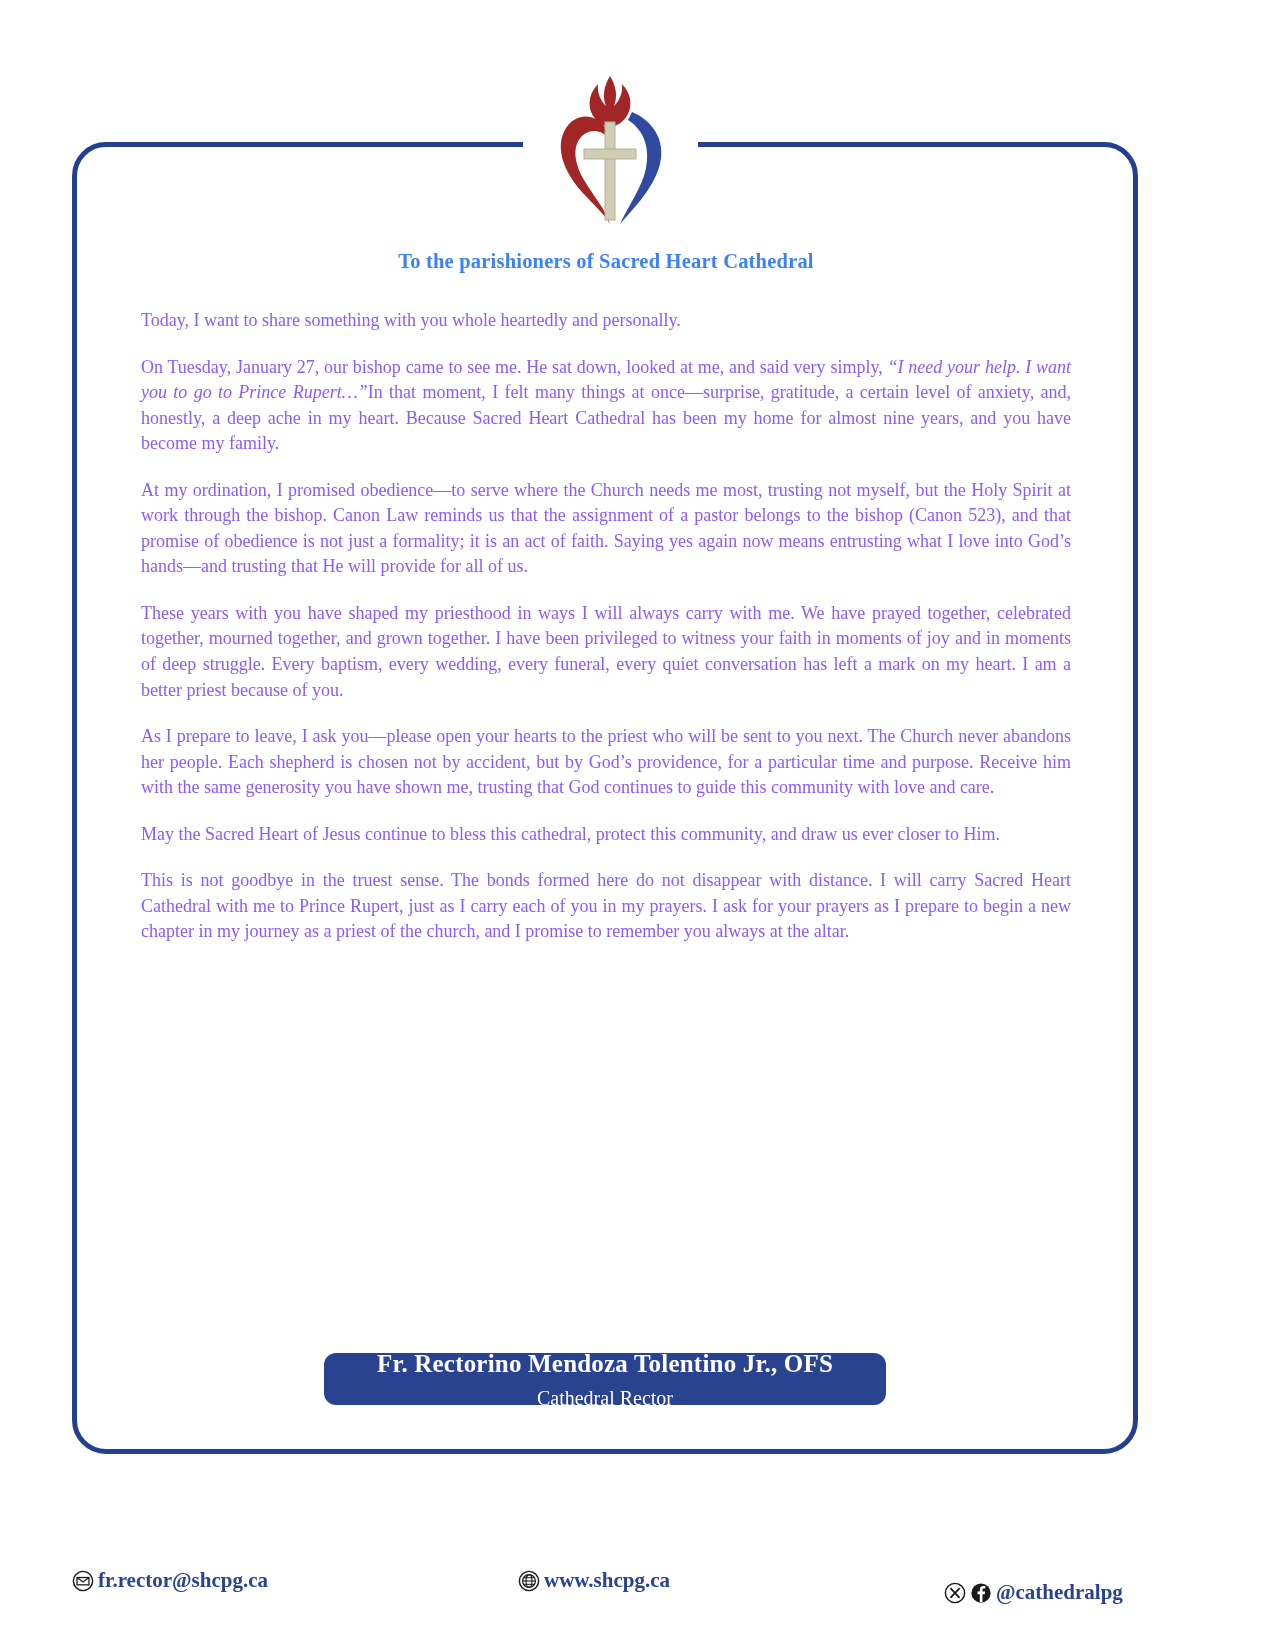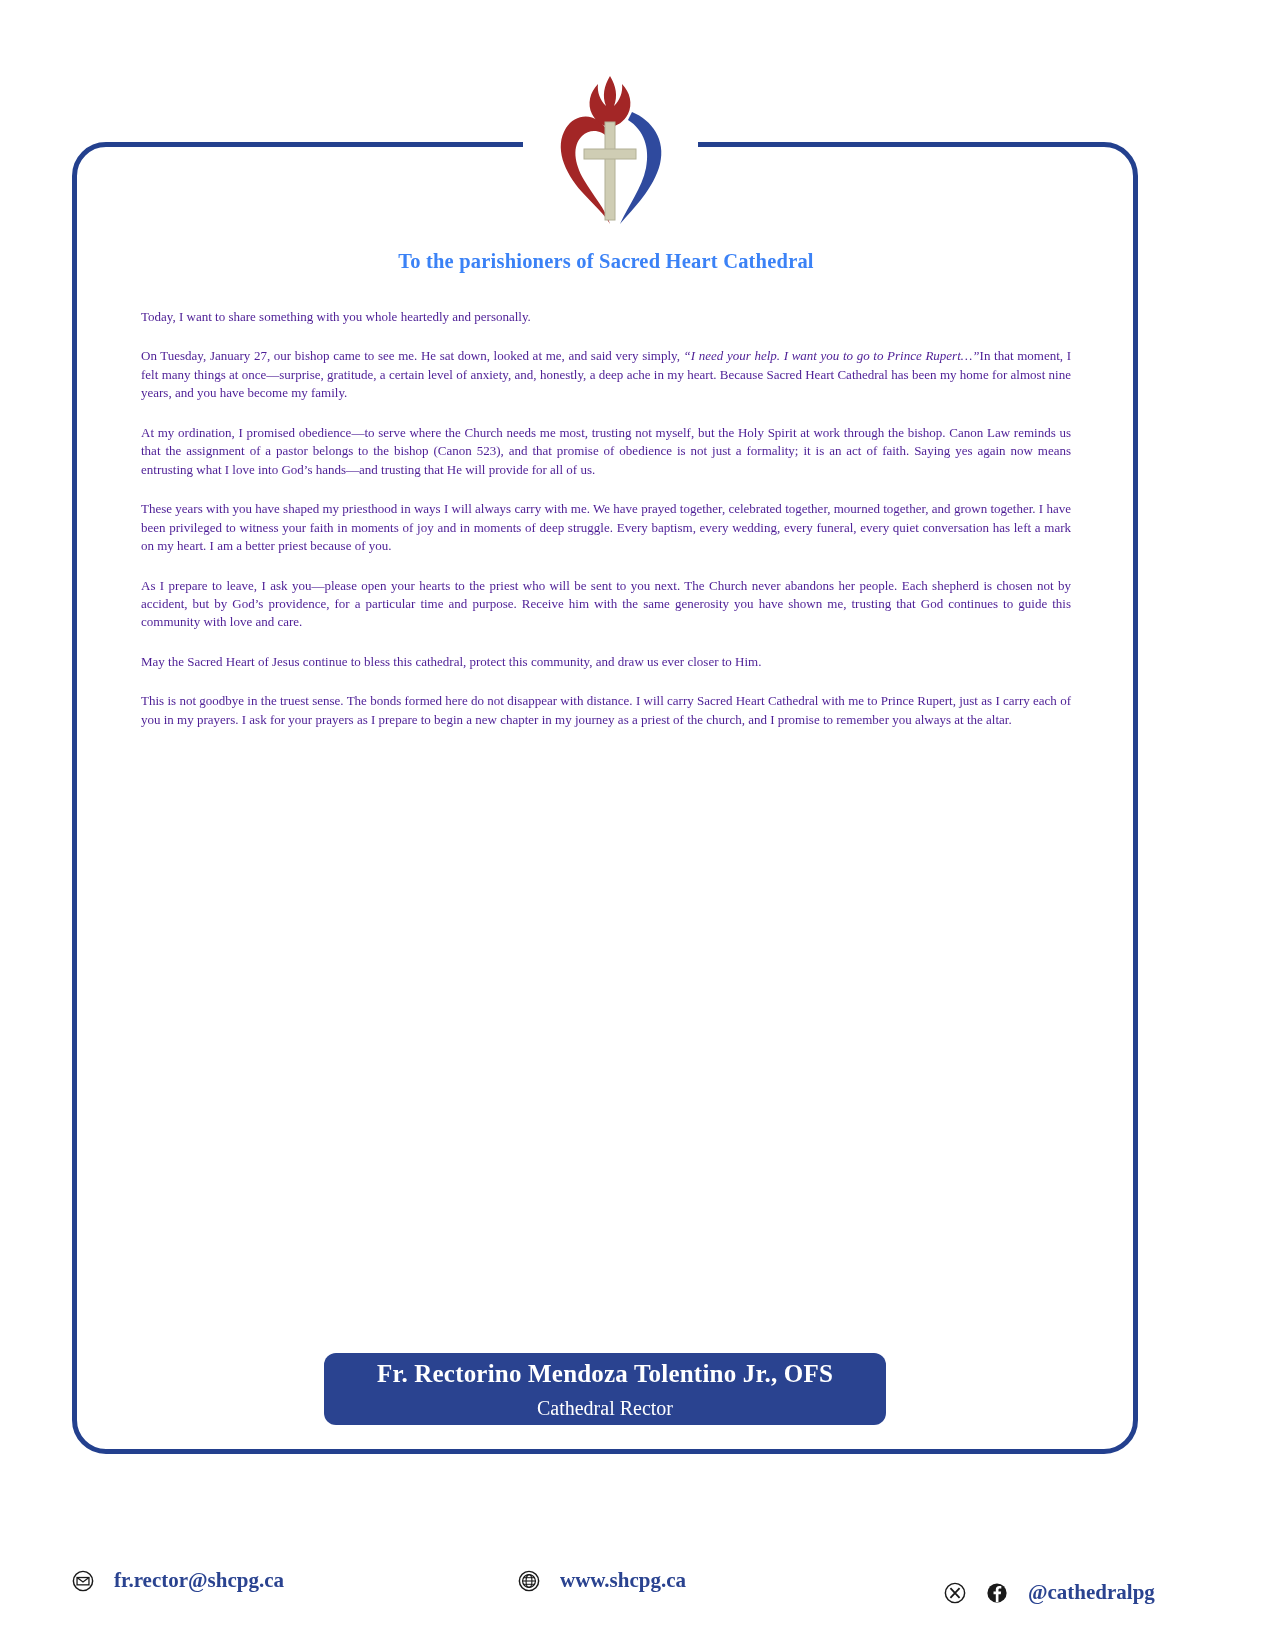"Today, I want to share" .para { color: #4c1d95 -> #8b5cf6; font-size: 13px -> 18px }
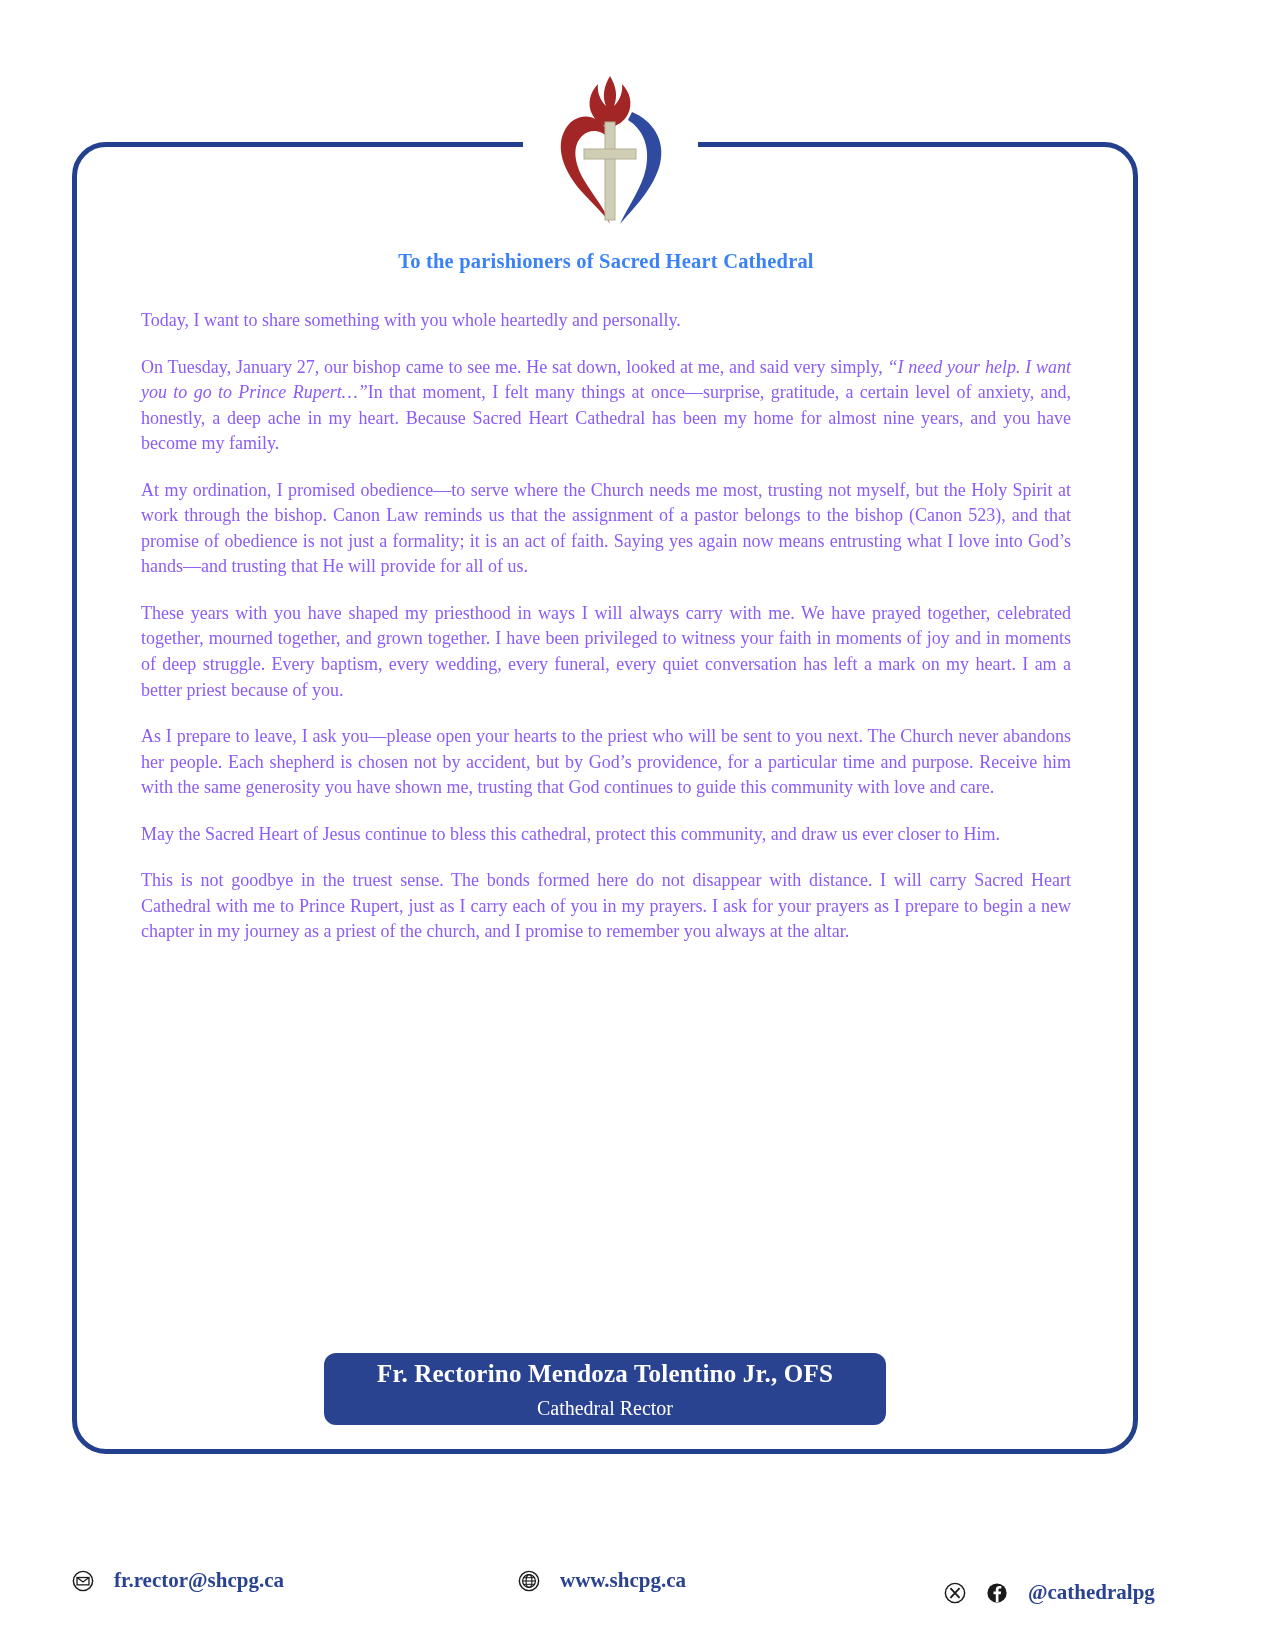"Fr. Rectorino Mendoza Tolentino Jr.," #signature-banner { height: 72px -> 52px }
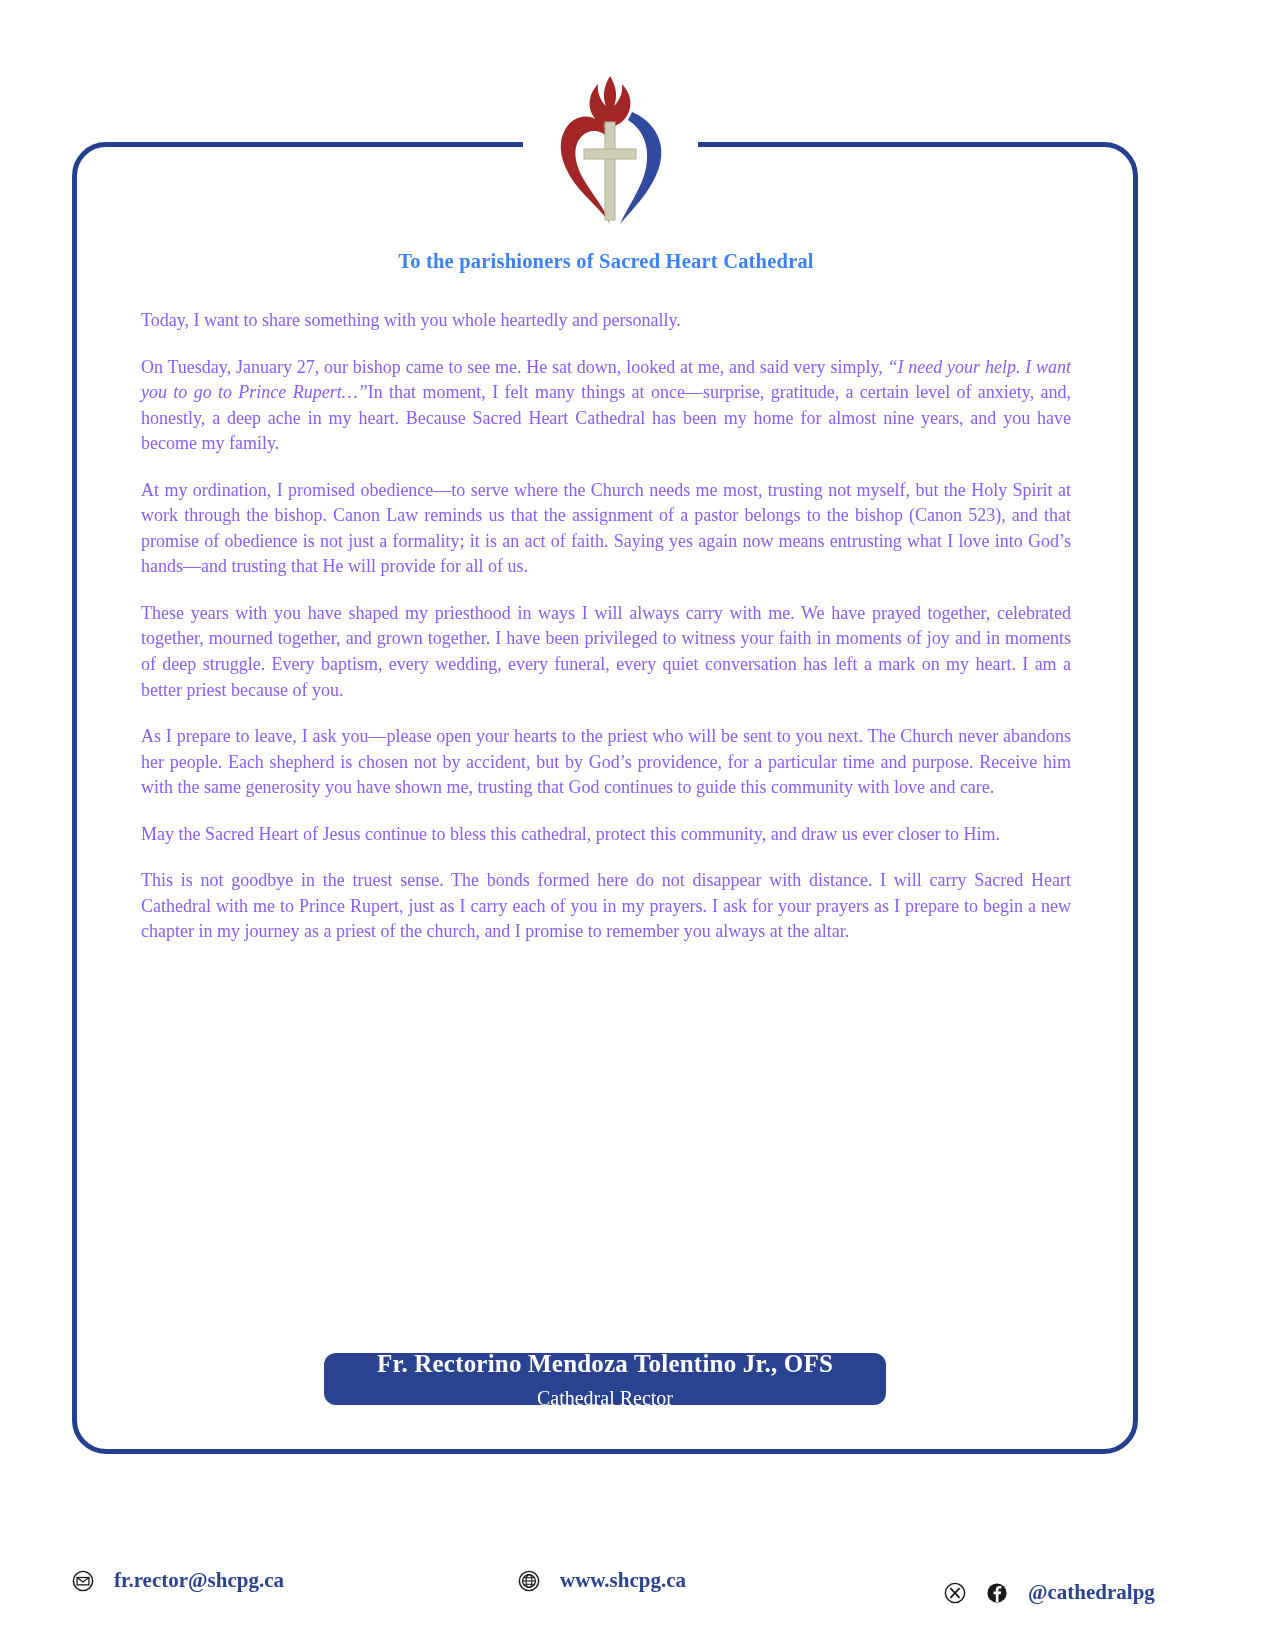"fr.rector@shcpg.ca" .contact { gap: 20px -> 4px }
